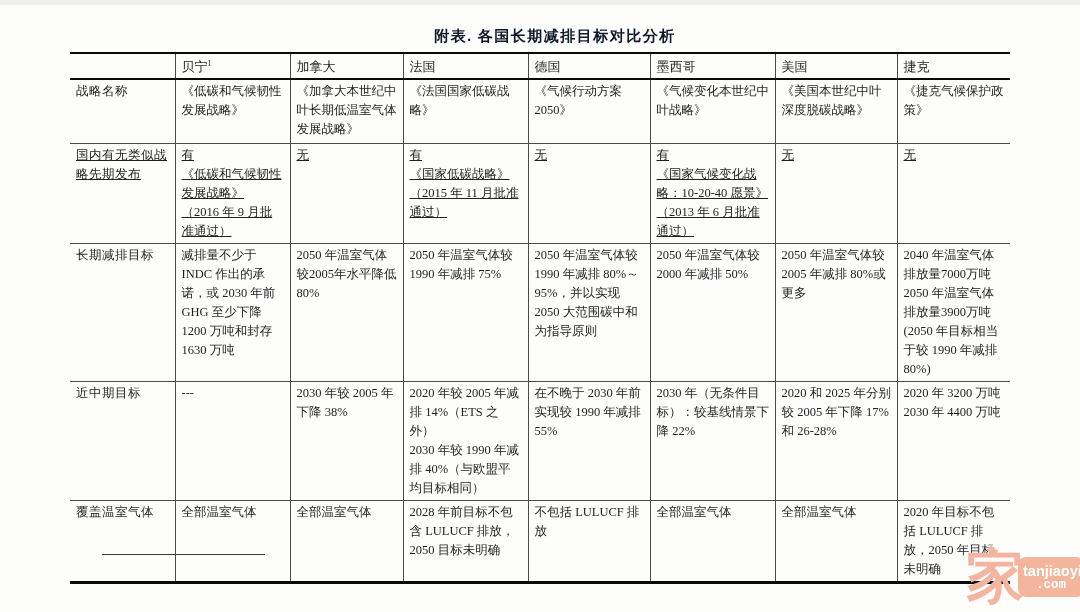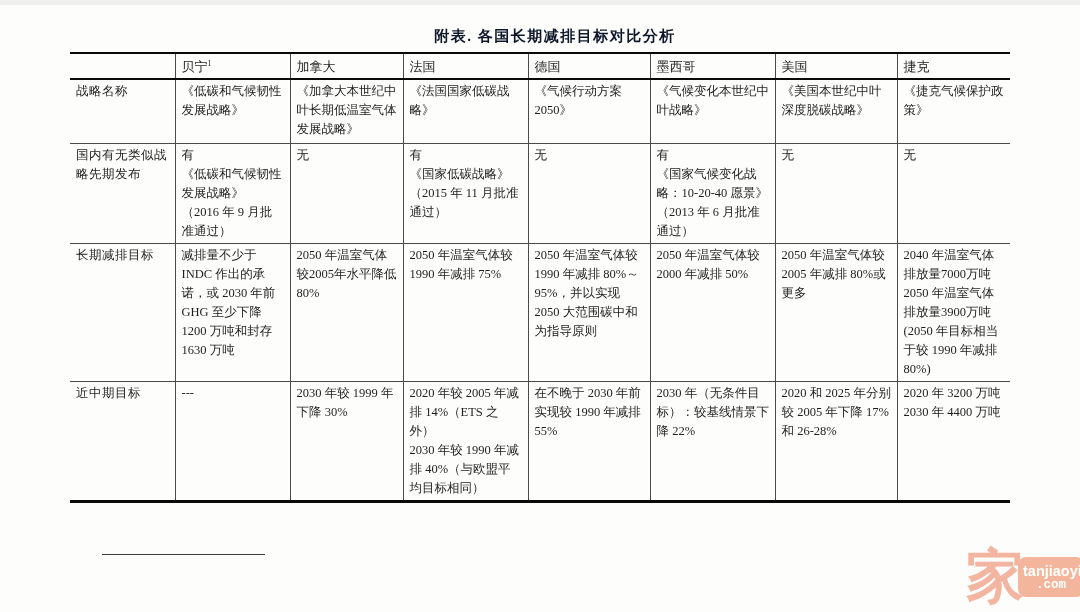"国内有无类似战略先期发布" tr.r1 { text-decoration: none -> underline }
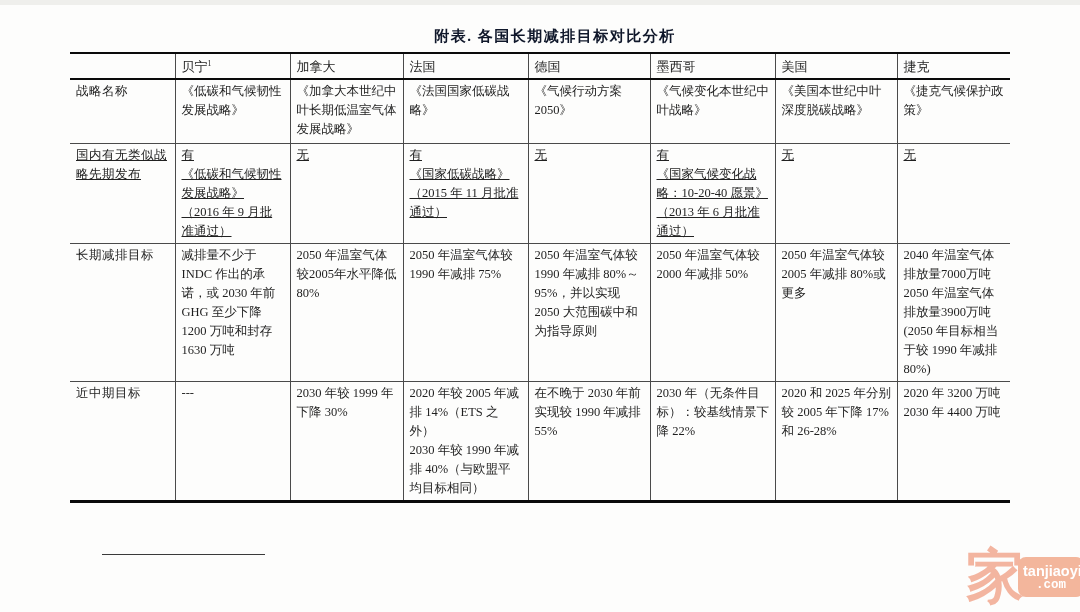"2030 年较 1999 年下降 30%" td.cell { text: 1999 年下降 30% -> 2005 年下降 38% }
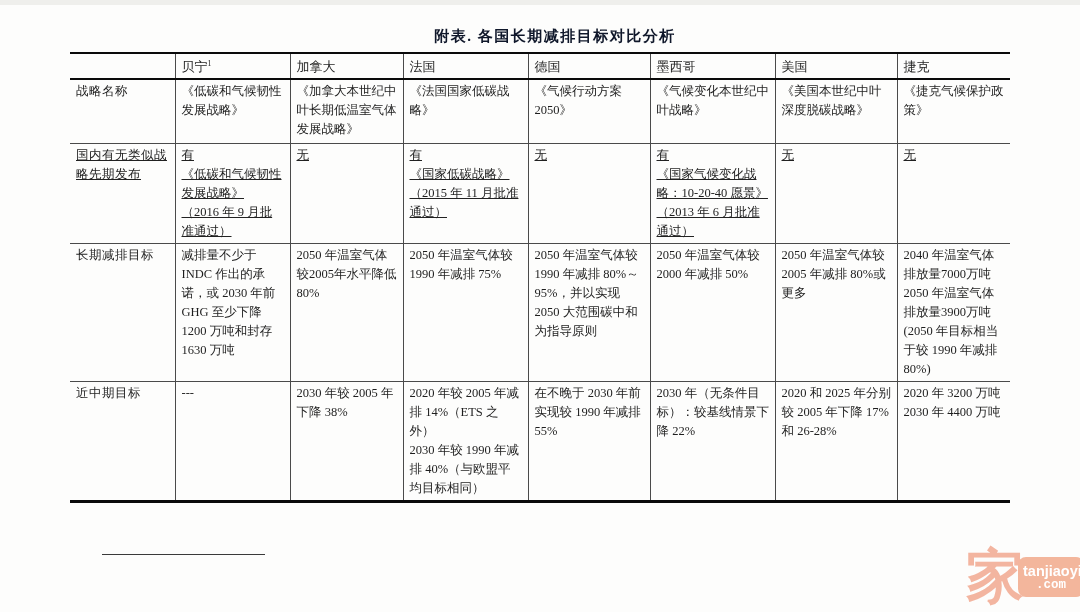"覆盖温室气体" tr.r4 { html: none -> <tr> <td>覆盖温室气体</td> <td>全部温室气体</td> <td>全部温室气体</td> <td>2028 年前目标不包含 LULUCF 排放，2050 目标未明确</td> <td>不包括 LULUCF 排放</td> <td>全部温室气体</td> <td>全部温室气体</td> <td>2020 年目标不包括 LULUCF 排放，2050 年目标未明确</td> </tr> }
